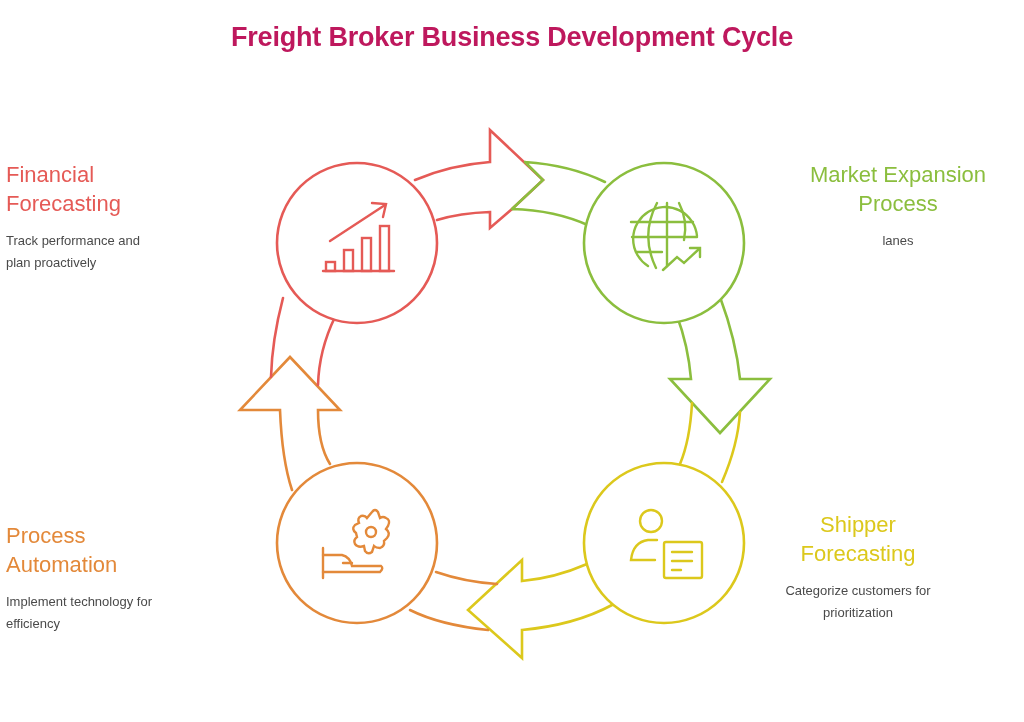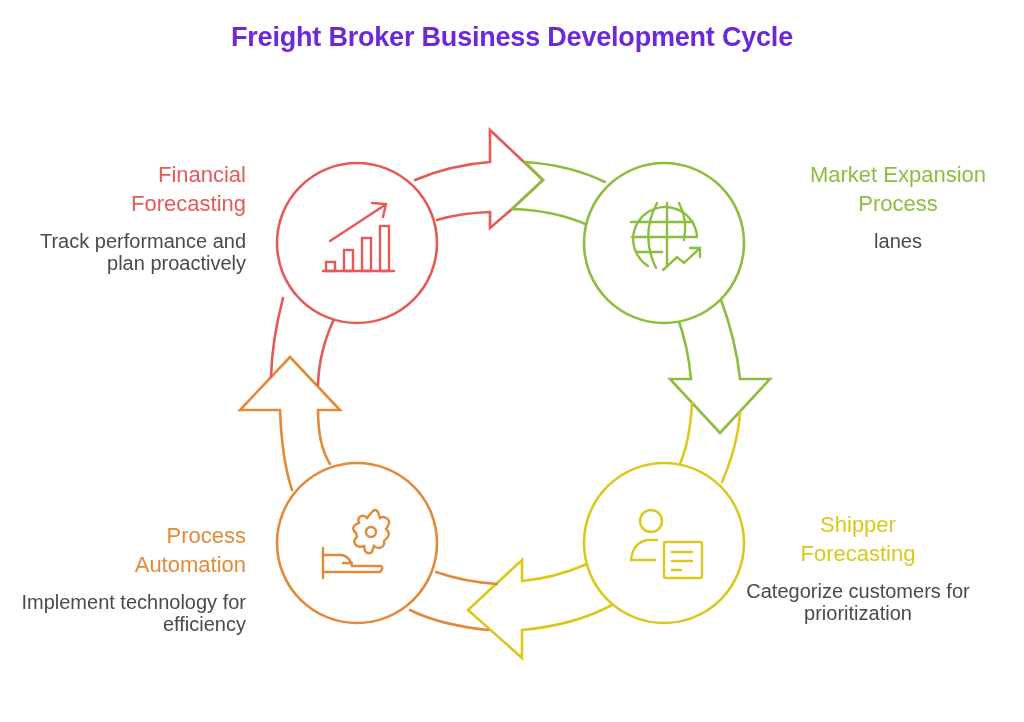"Freight Broker Business Development" .title { color: #6d28d9 -> #be185d }
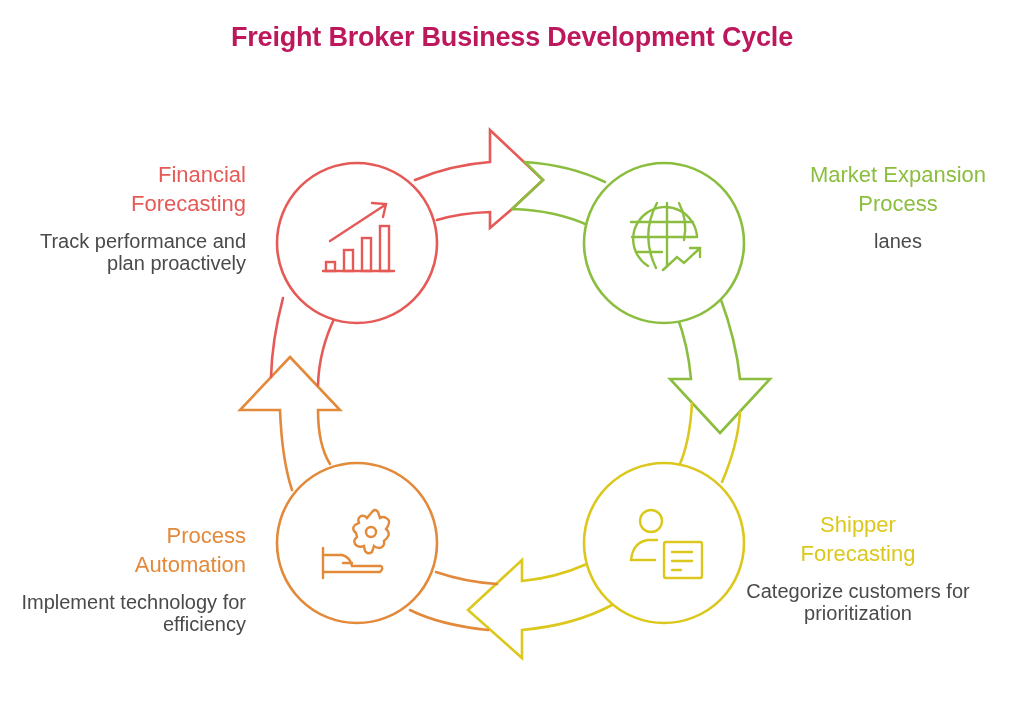"Financial" .left { text-align: right -> none }
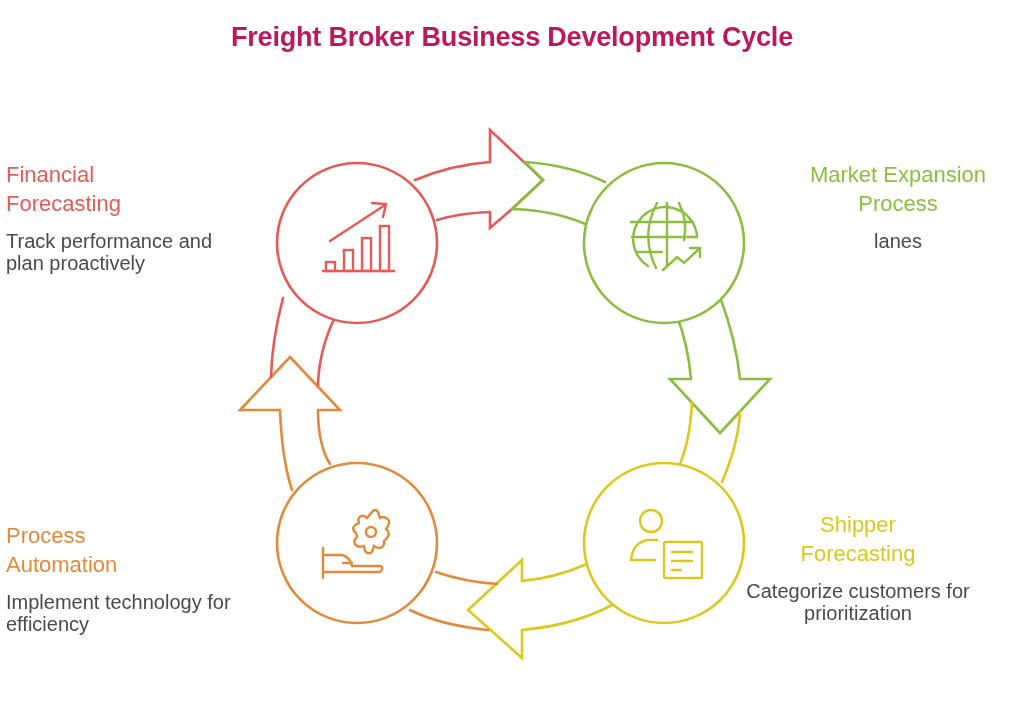"Track performance and" .label .desc { font-size: 20px -> 13px }
